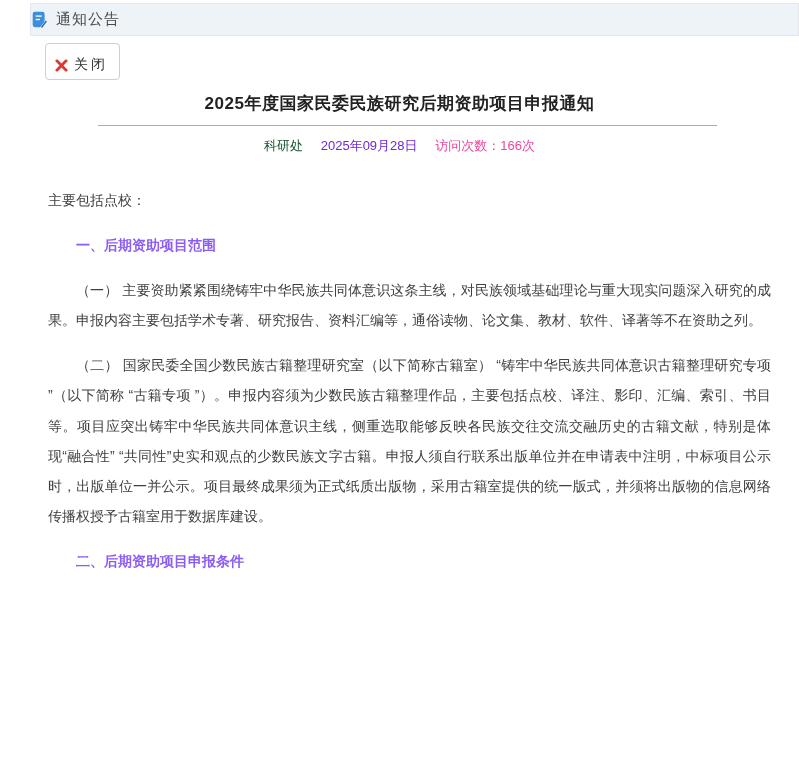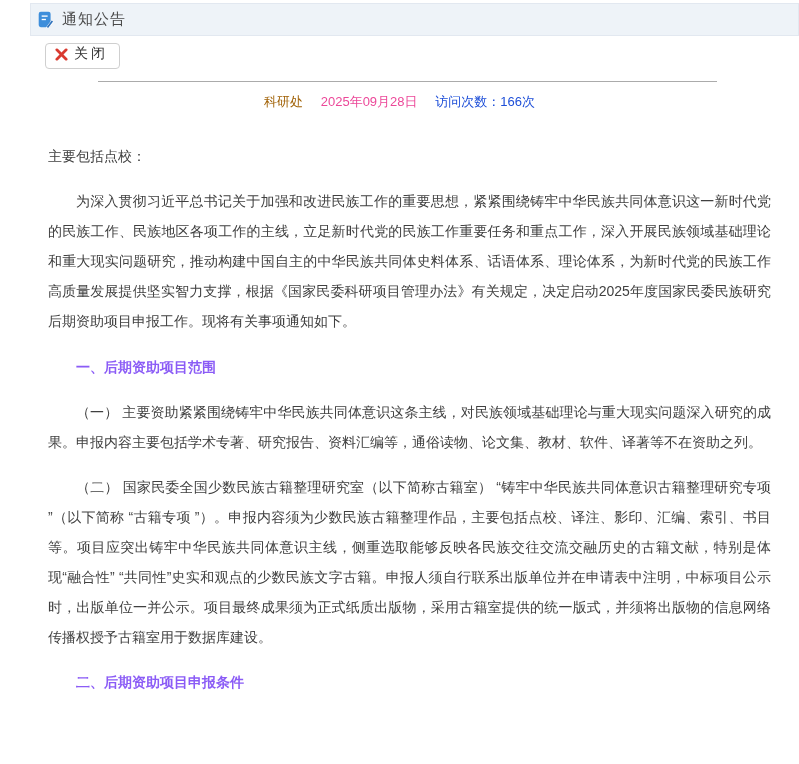"通知公告" .header-bar { padding-left: 6px -> 0 }
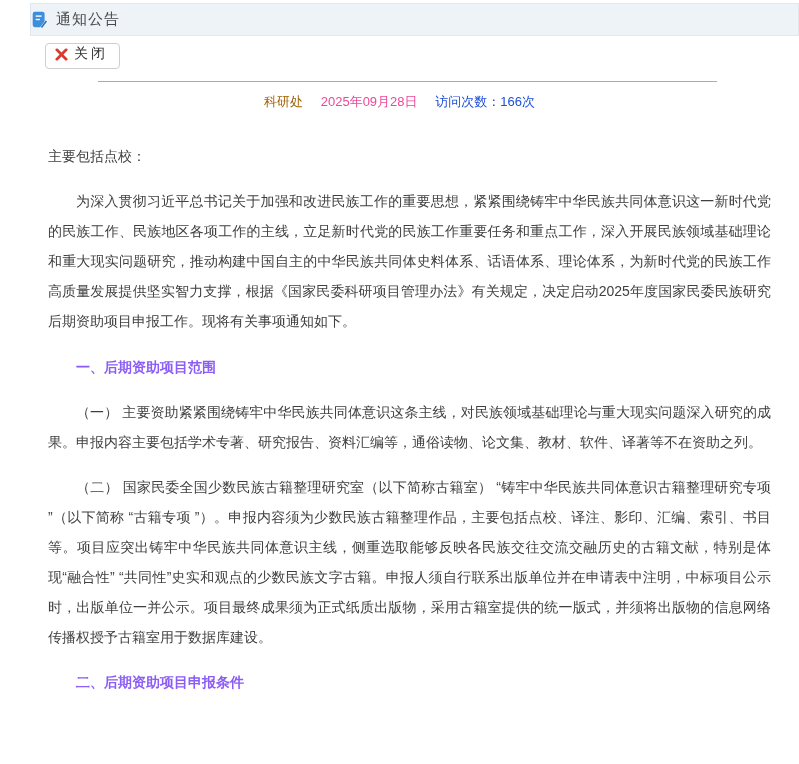"关闭" .close-btn { padding: 1px 11px 5px 9px -> 12px 11px 5px 9px }
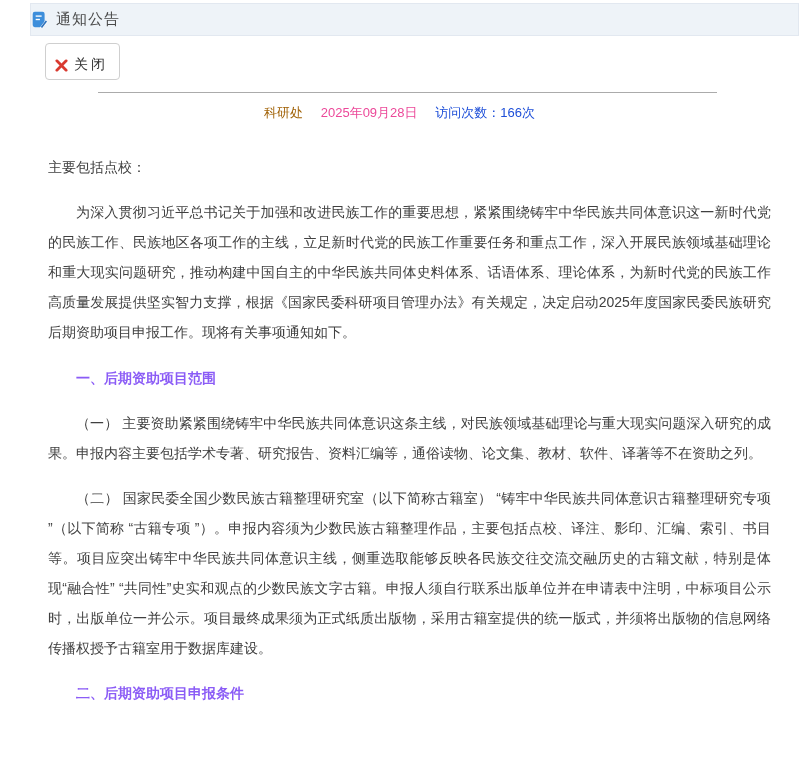"2025年度国家民委民族研究后期资助项目申报通知" h1.article-title { html: none -> <h1>2025年度国家民委民族研究后期资助项目申报通知</h1> }
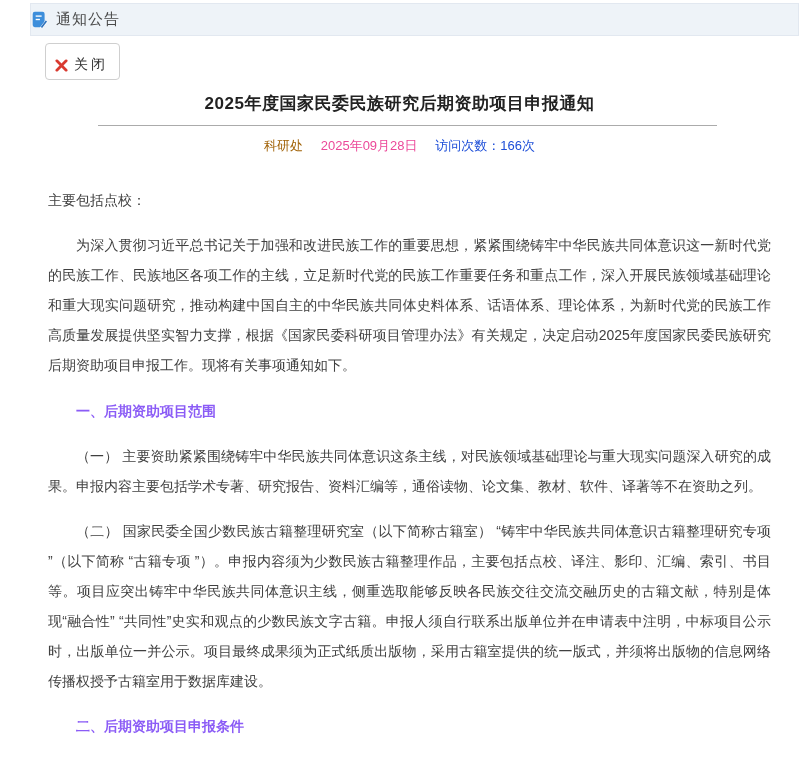"科研处" .meta-dept { color: #a16207 -> #14532d }
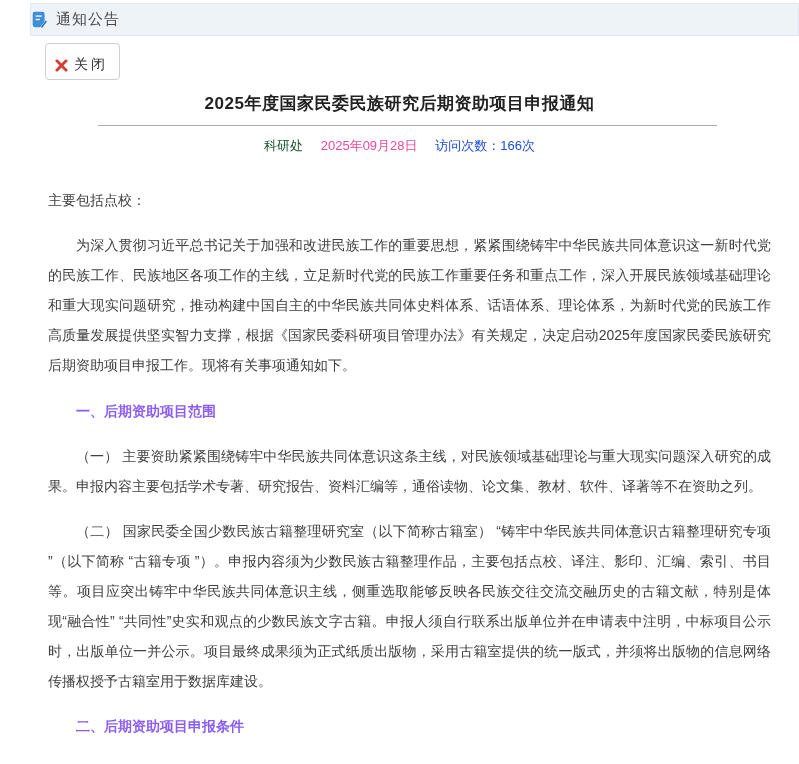"2025年09月28日" .meta-date { color: #ec4899 -> #6d28d9 }
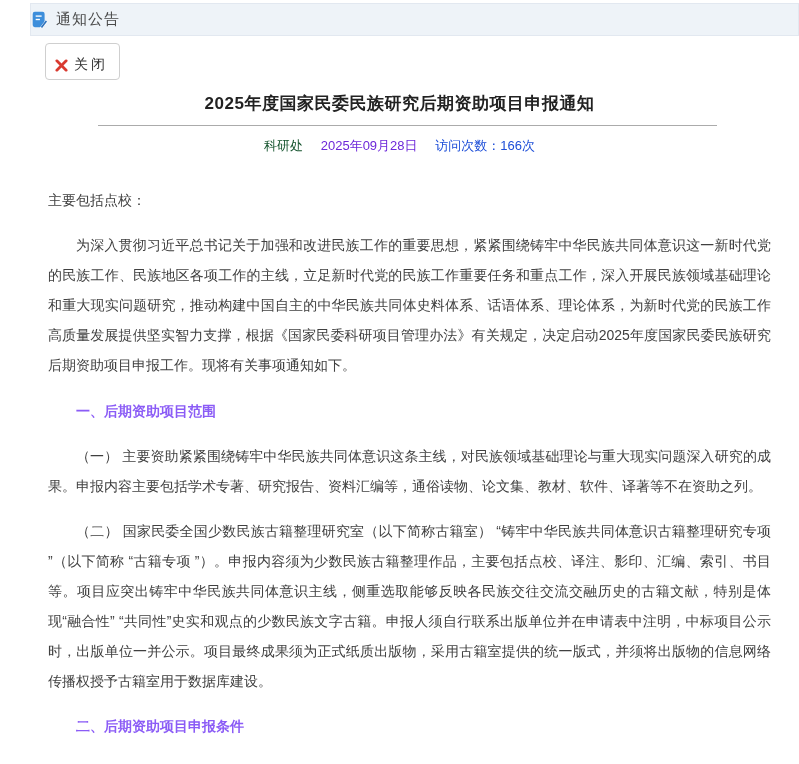"访问次数：166次" .meta-visits { color: #1d4ed8 -> #ec4899 }
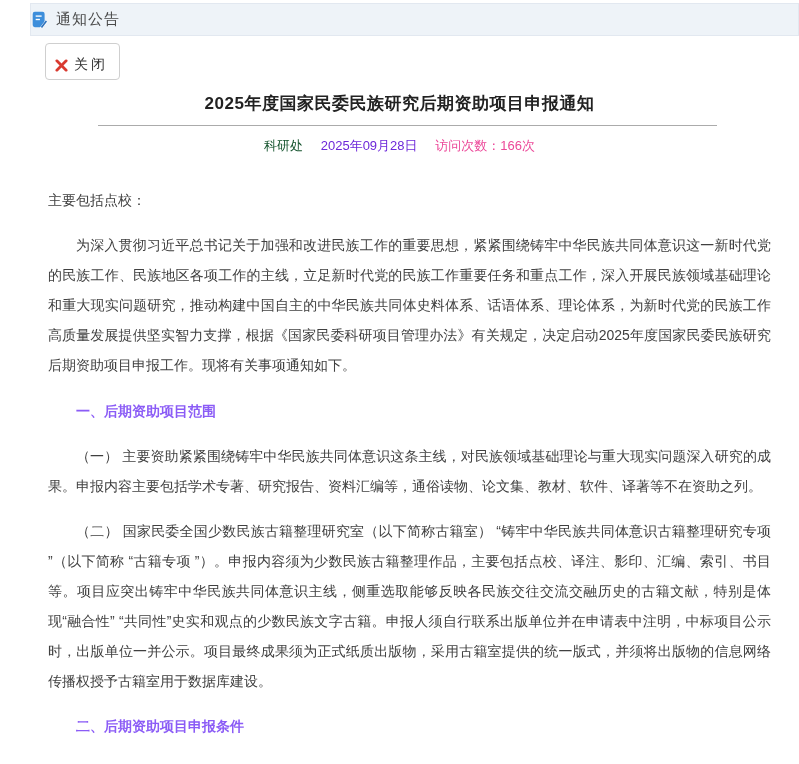"为深入贯彻习近平总书记关于加强和改进民族工作的重要思想，紧紧围绕铸牢中华民族共同" p.para { html: <p>为深入贯彻习近平总书记关于加强和改进民族工作的重要思想，紧紧围绕铸牢中华民族共同体意识这一新时代党的民族工作、民族地区各项工作的主线，立足新时代党的民族工作重要任务和重点工作，深入开展民族领域基础理论和重大现实问题研究，推动构建中国自主的中华民族共同体史料体系、话语体系、理论体系，为新时代党的民族工作高质量发展提供坚实智力支撑，根据《国家民委科研项目管理办法》有关规定，决定启动2025年度国家民委民族研究后期资助项目申报工作。现将有关事项通知如下。</p> -> none }
